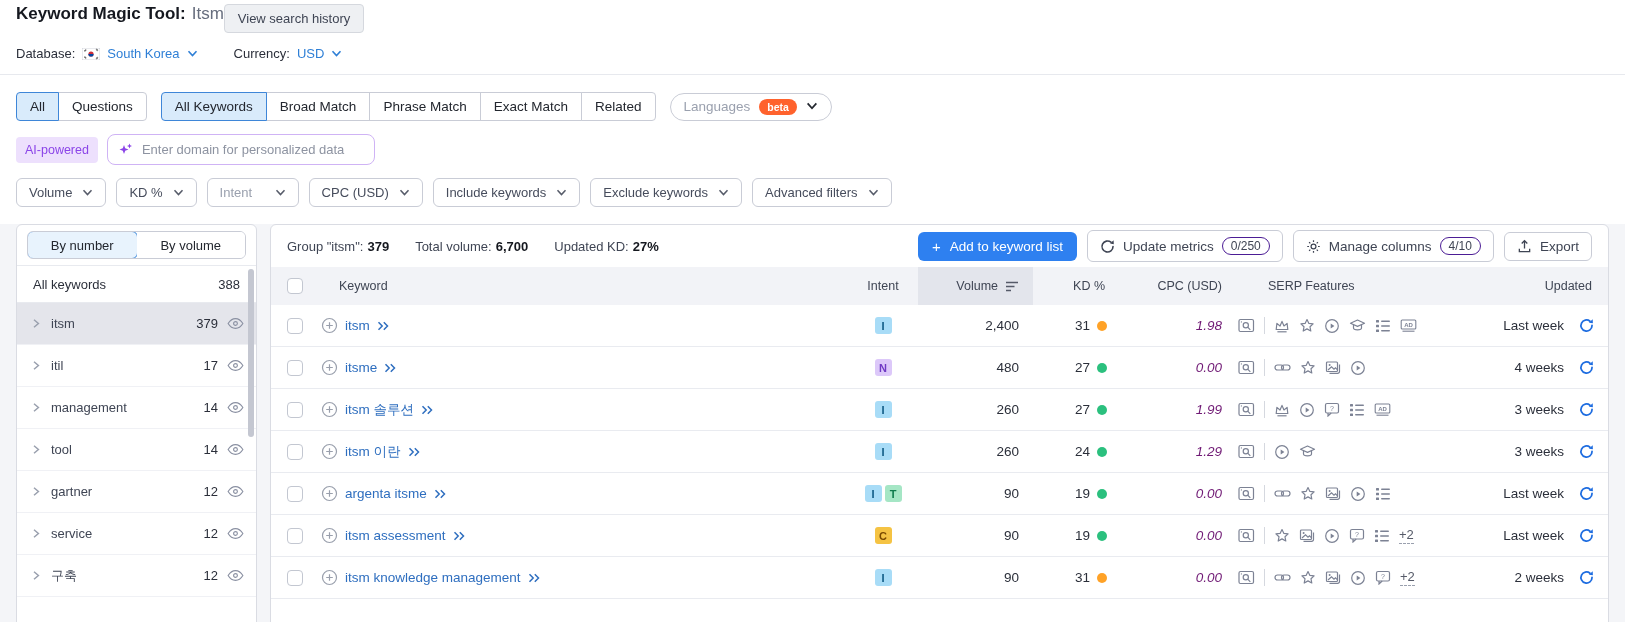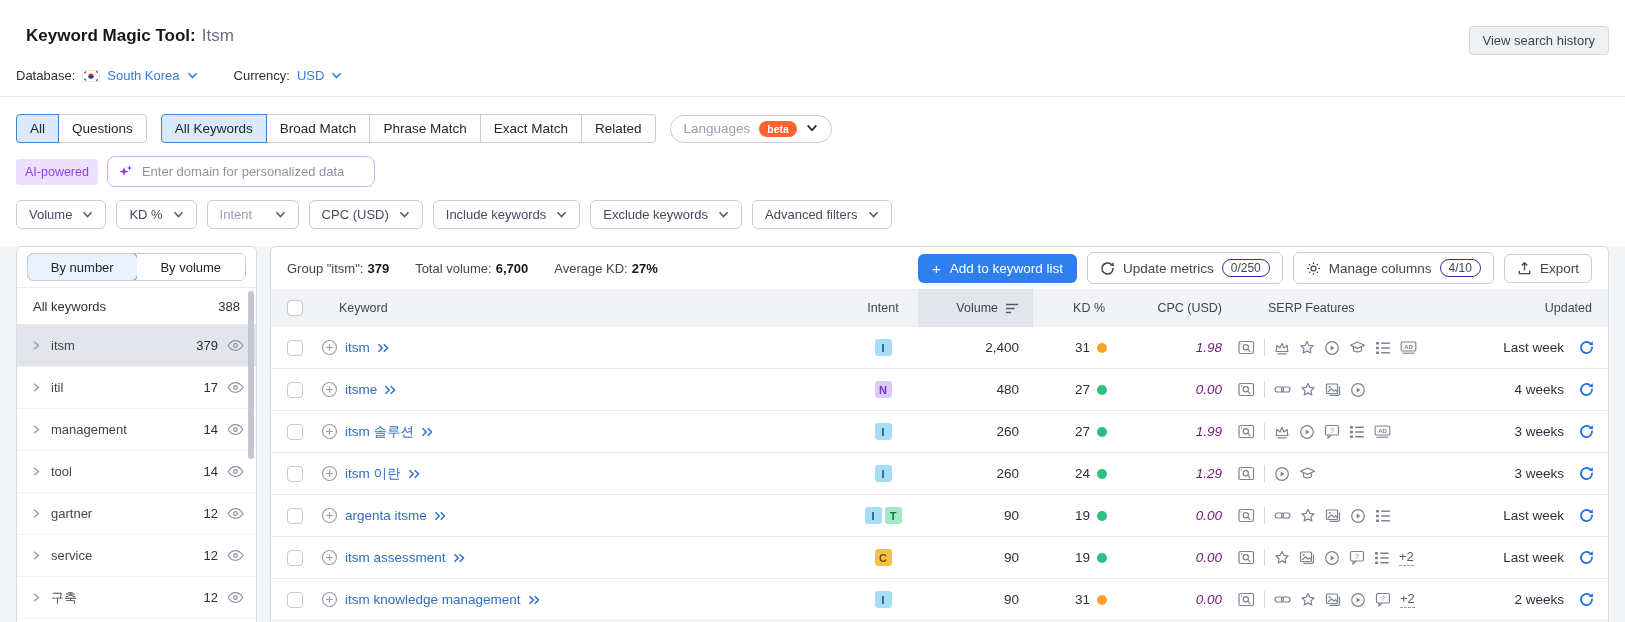"Keyword Magic Tool: Itsm" .header-row { justify-content: space-between -> none; margin-left: 10px -> none; padding-top: 26px -> 4px }
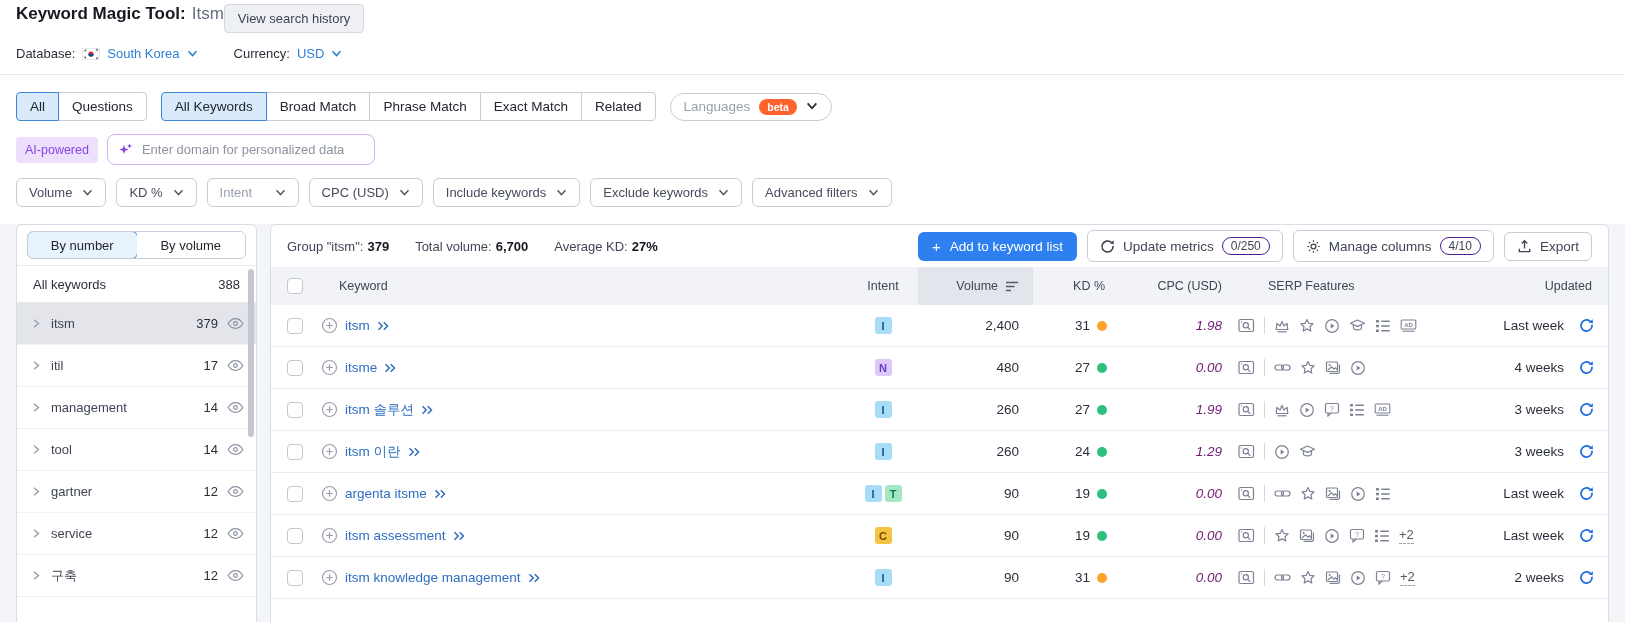"Average KD:" span { text: Average -> Updated }
